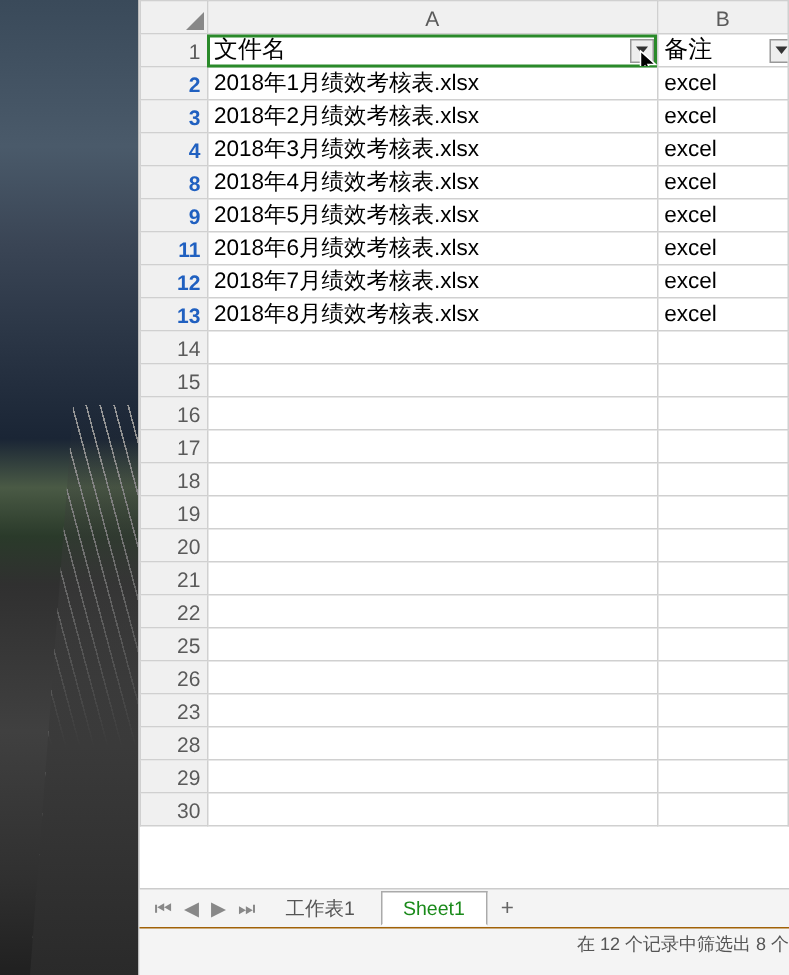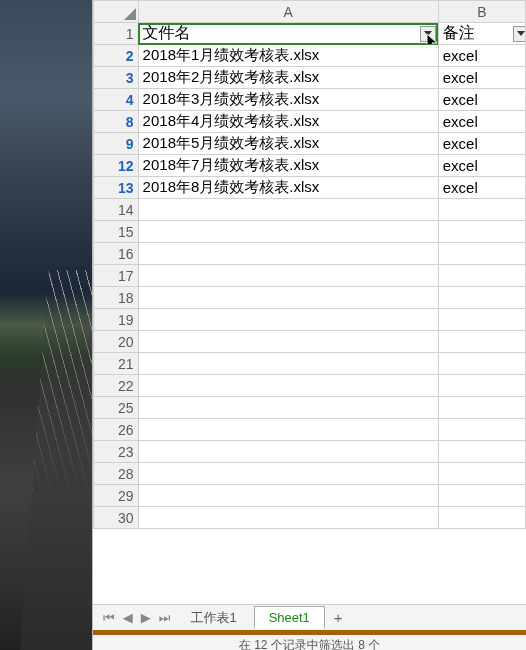"11" tr { html: none -> <tr> <th>11</th> <td>2018年6月绩效考核表.xlsx</td> <td>excel</td> </tr> }
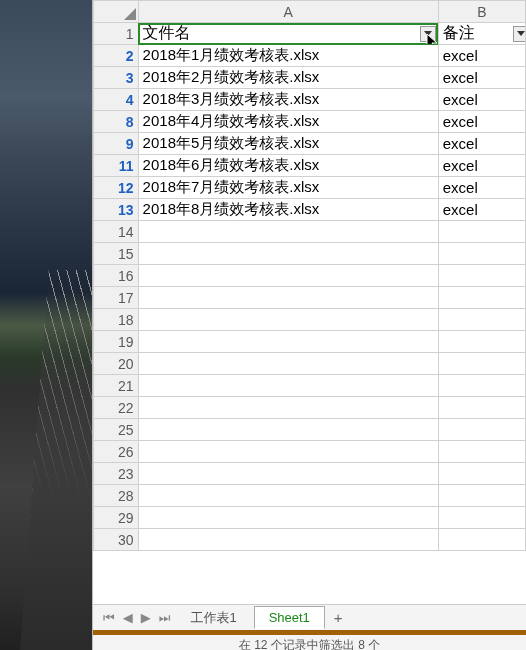"在 12 个记录中筛选出 8 个" .status-bar { border-top: 5px solid #a16207 -> 1px solid #a16207; height: 20px -> 32px; text-align: center -> right }
